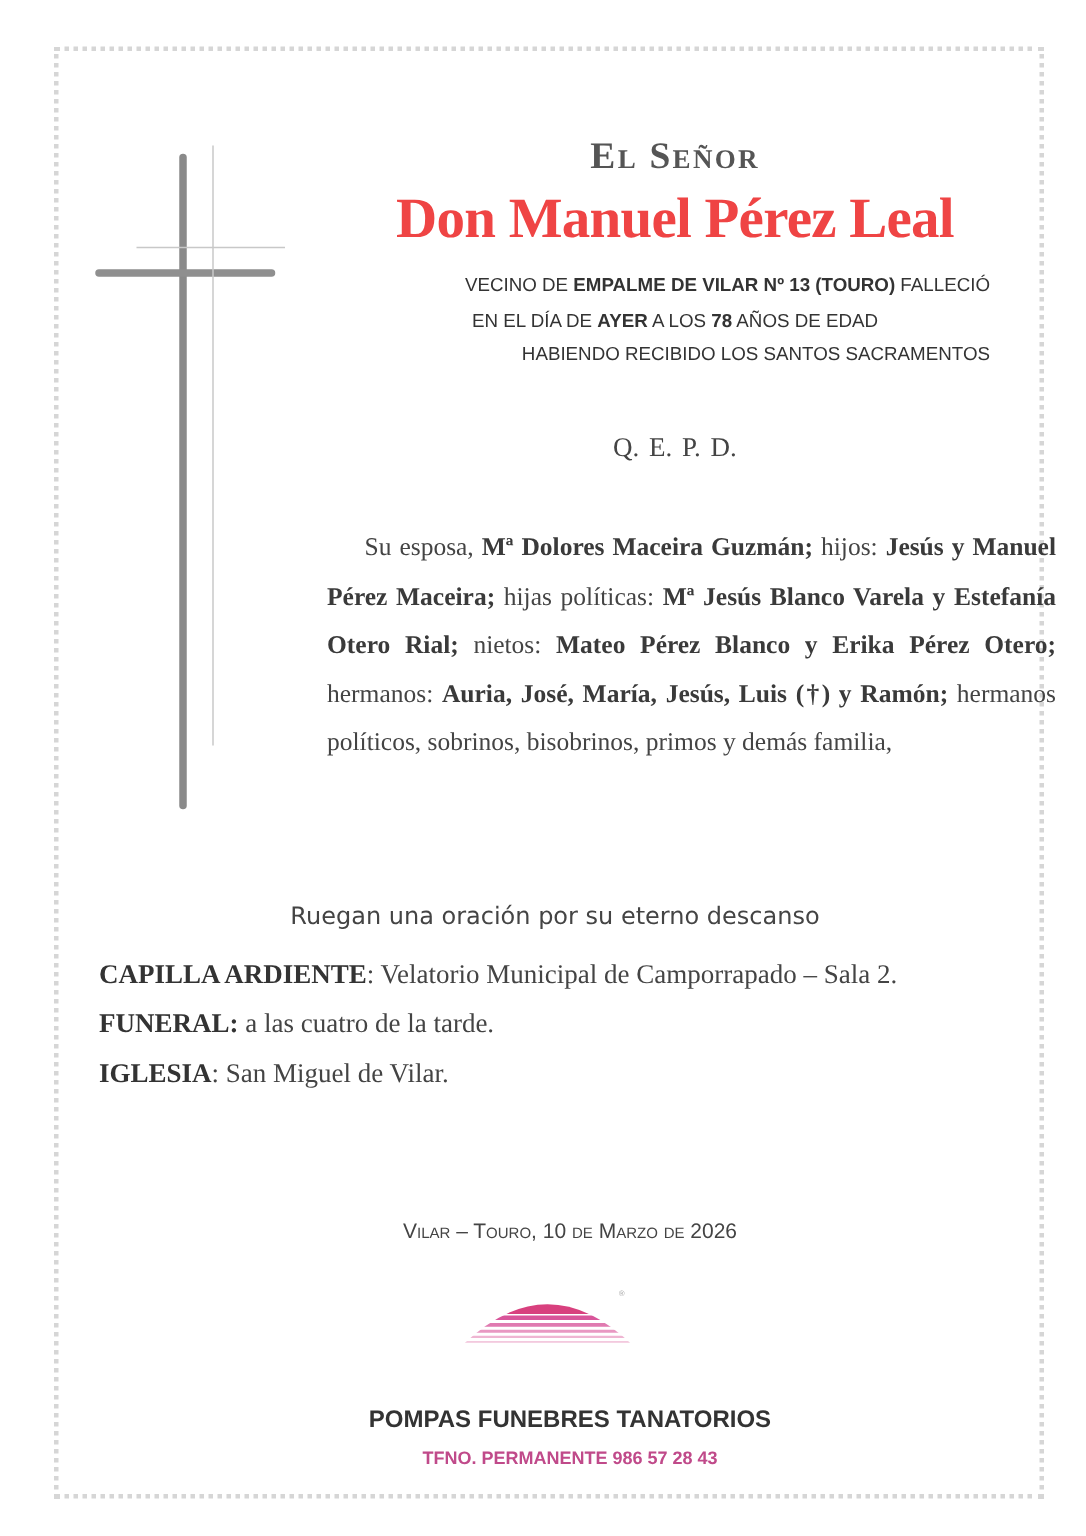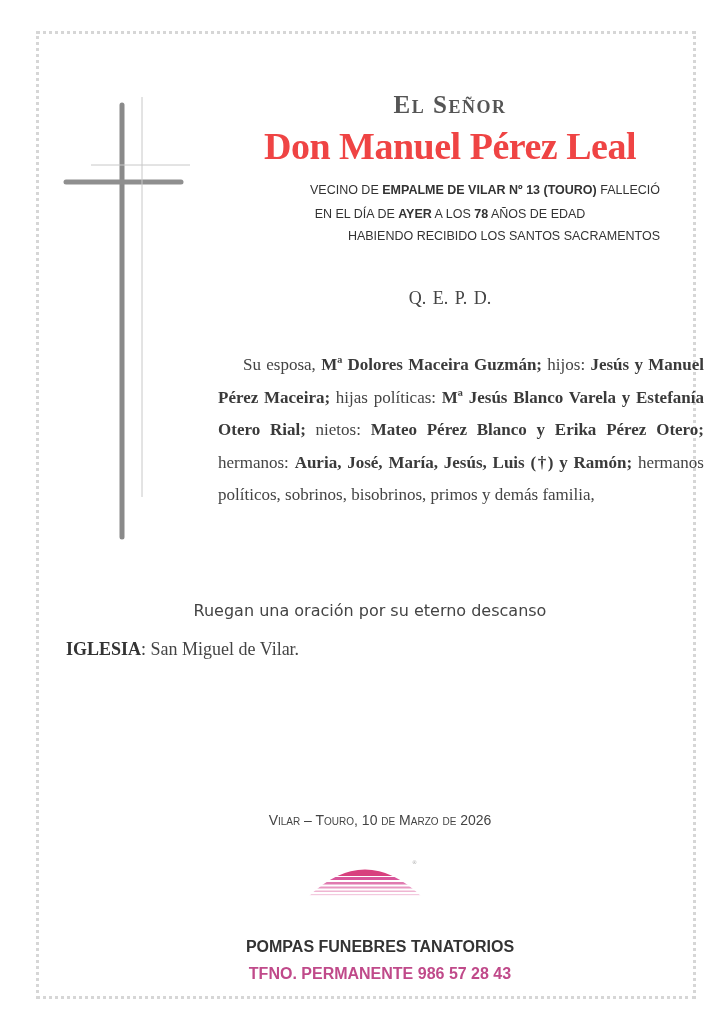"CAPILLA ARDIENTE: Velatorio Municipal de" div.row { html: none -> <div><b>CAPILLA ARDIENTE</b><span>: Velatorio Municipal de Camporrapado – Sala 2.</span></div> }
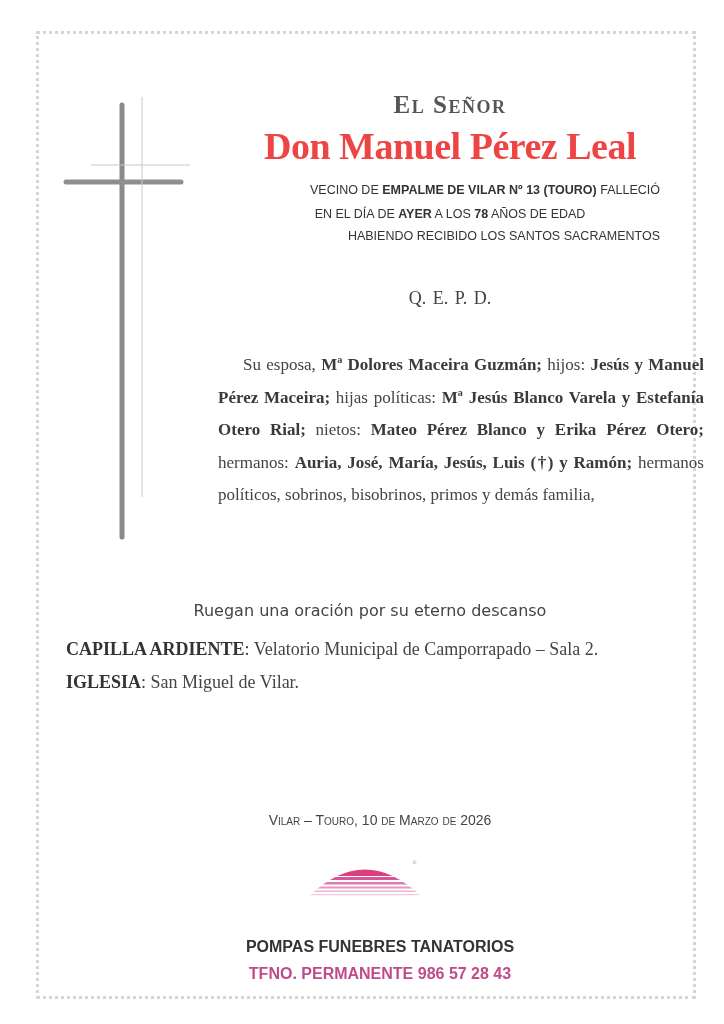"FUNERAL: a las cuatro de" div.row { html: none -> <div><b>FUNERAL:</b><span> a las cuatro de la tarde.</span></div> }
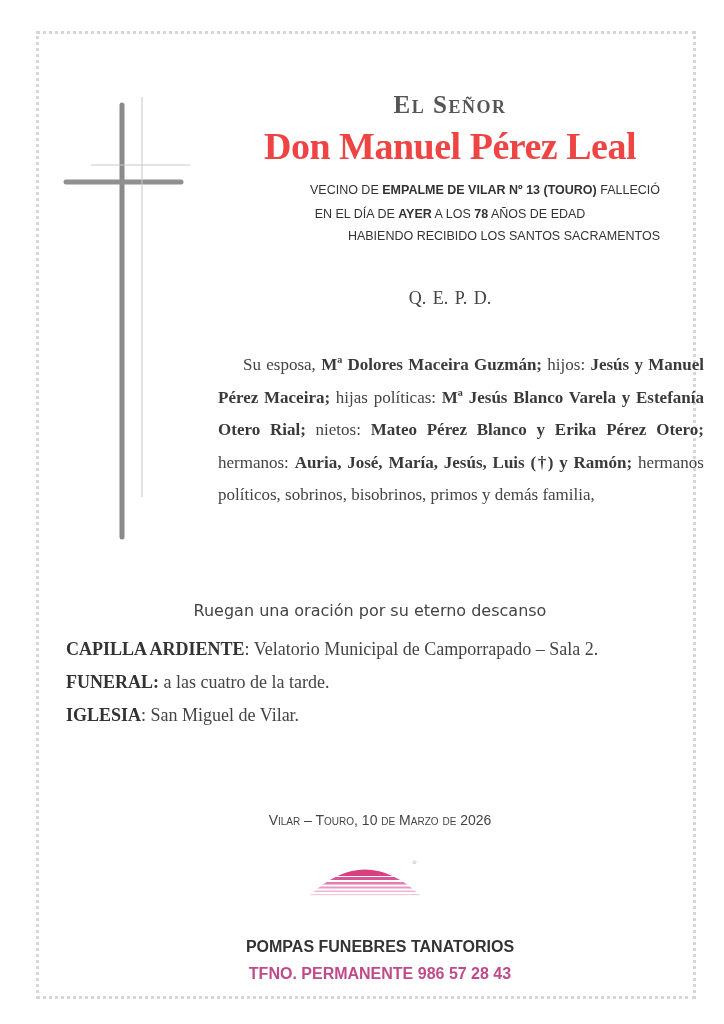"TFNO. PERMANENTE 986 57 28" .tfno { font-size: 16px -> 12px }
